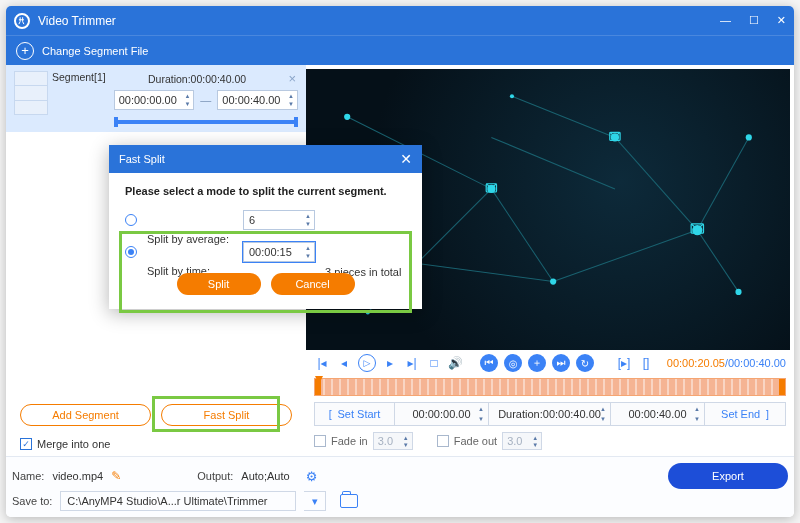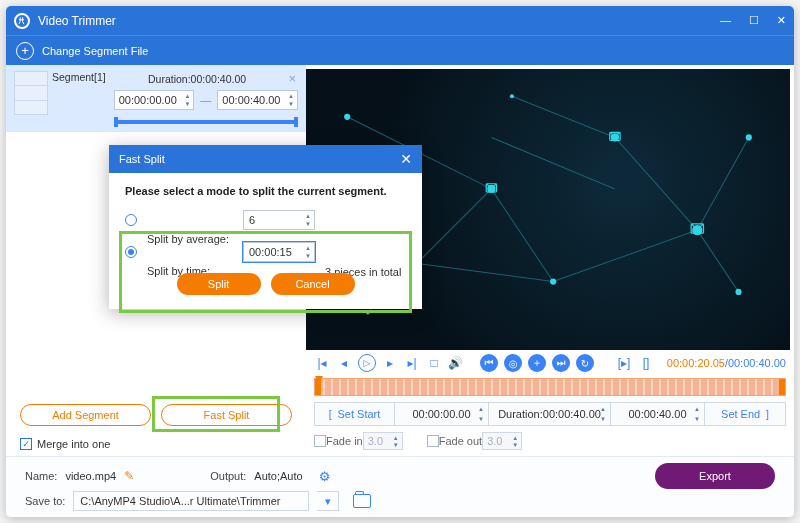"Fade in" .fade-item { gap: none -> 5px }
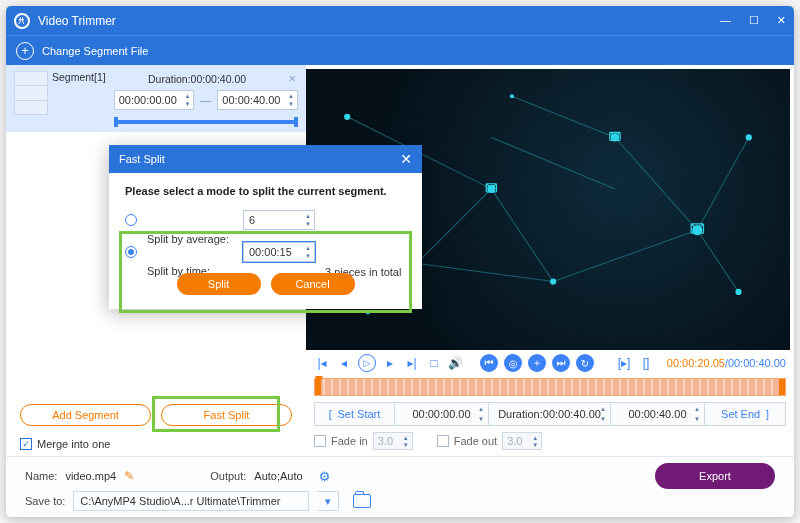"Name:" .footer { padding: 6px 19px -> 6px 6px }
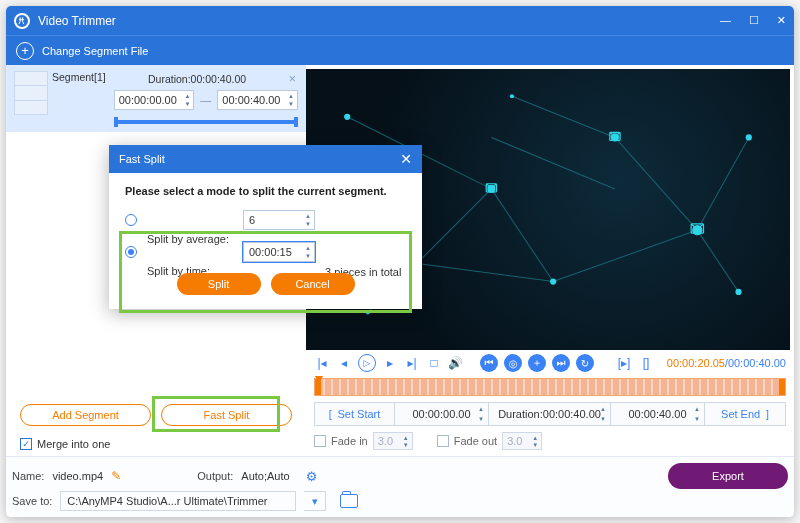"Export" .export { background: #701a75 -> #1d4ed8 }
